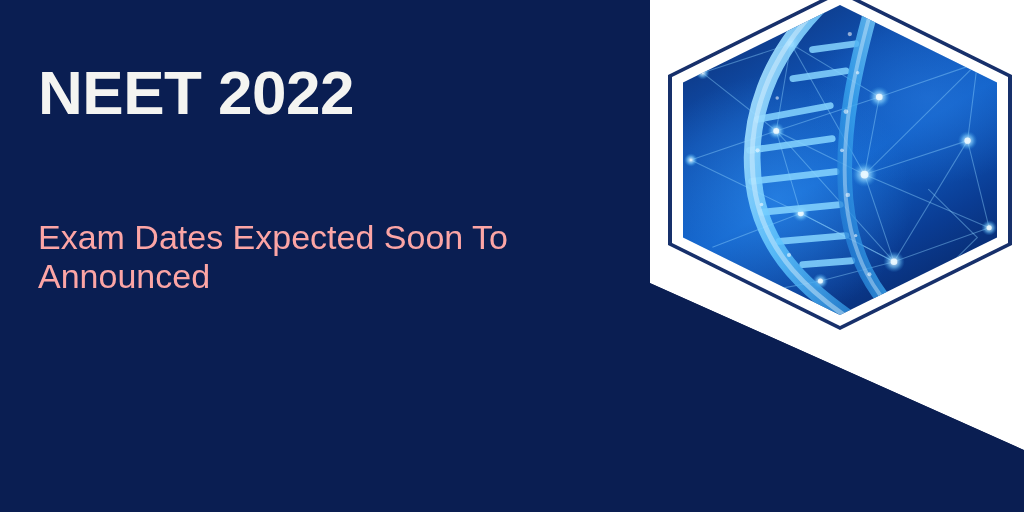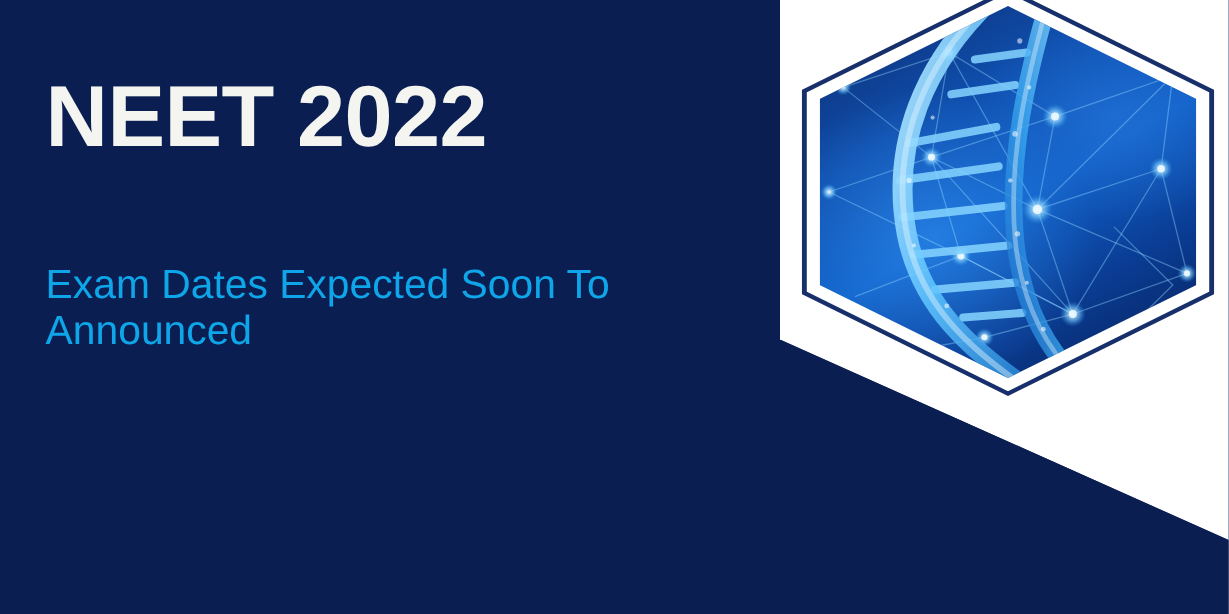"NEET 2022" .headline { font-size: 72px -> 62px }
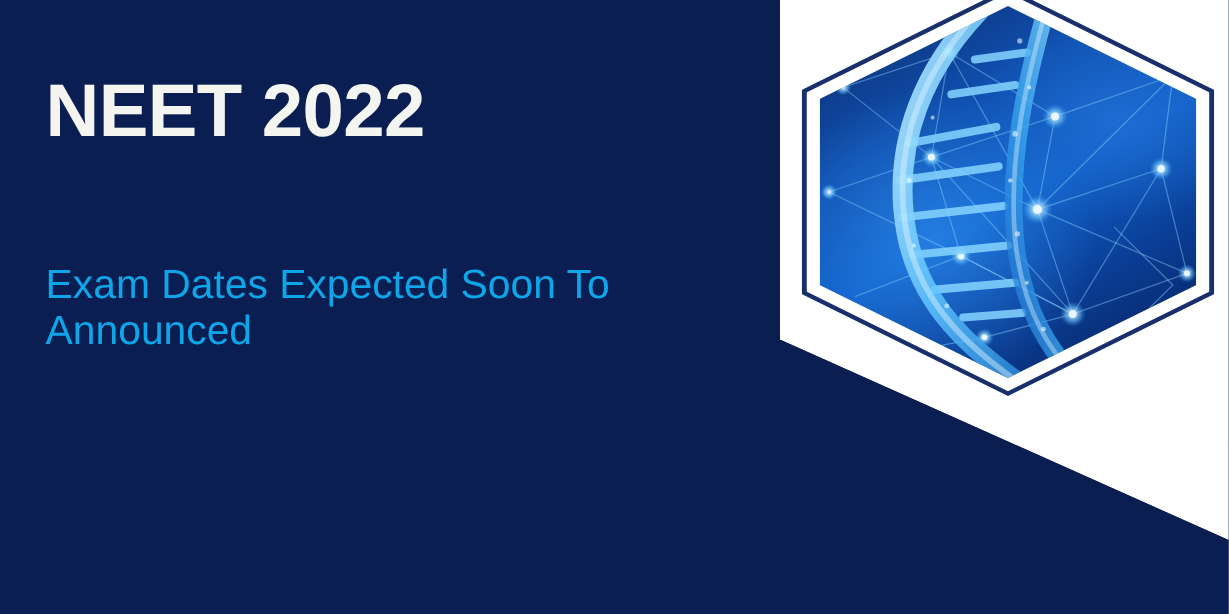"Exam Dates Expected Soon To" .subhead { color: #0ea5e9 -> #fca5a5 }
